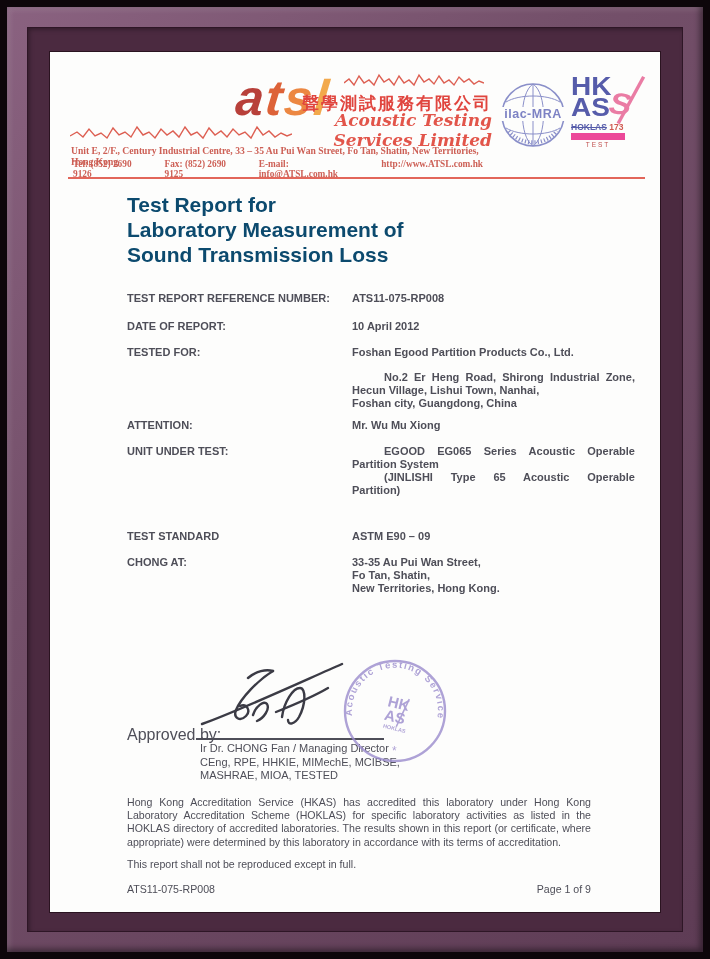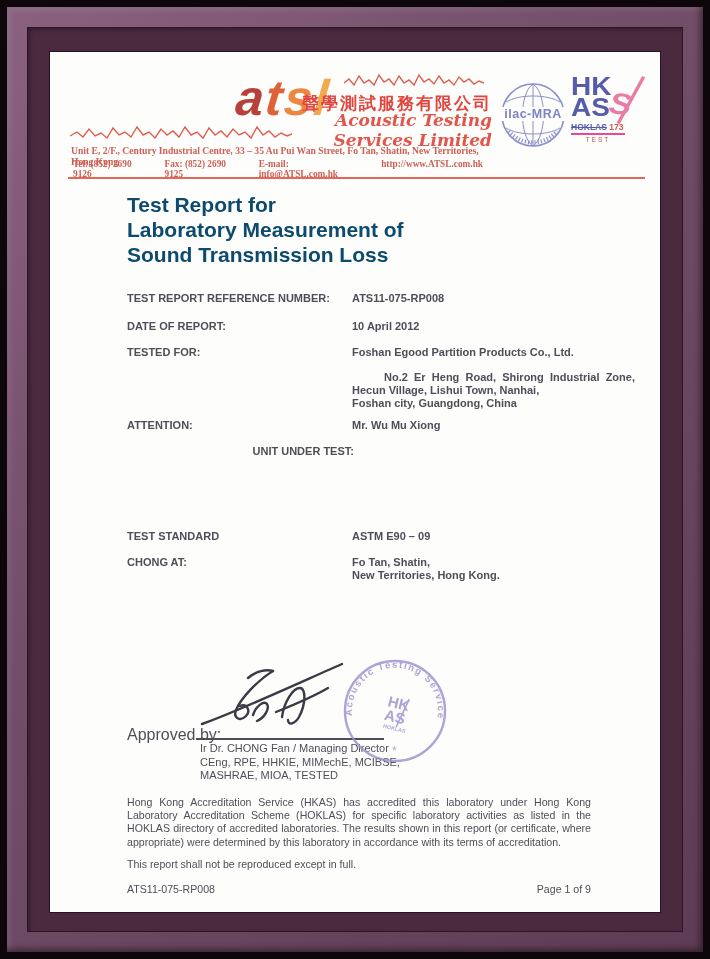"HOKLAS 173" .hkas-sub { border-bottom: 2px solid #ec4899 -> 7px solid #ec4899 }
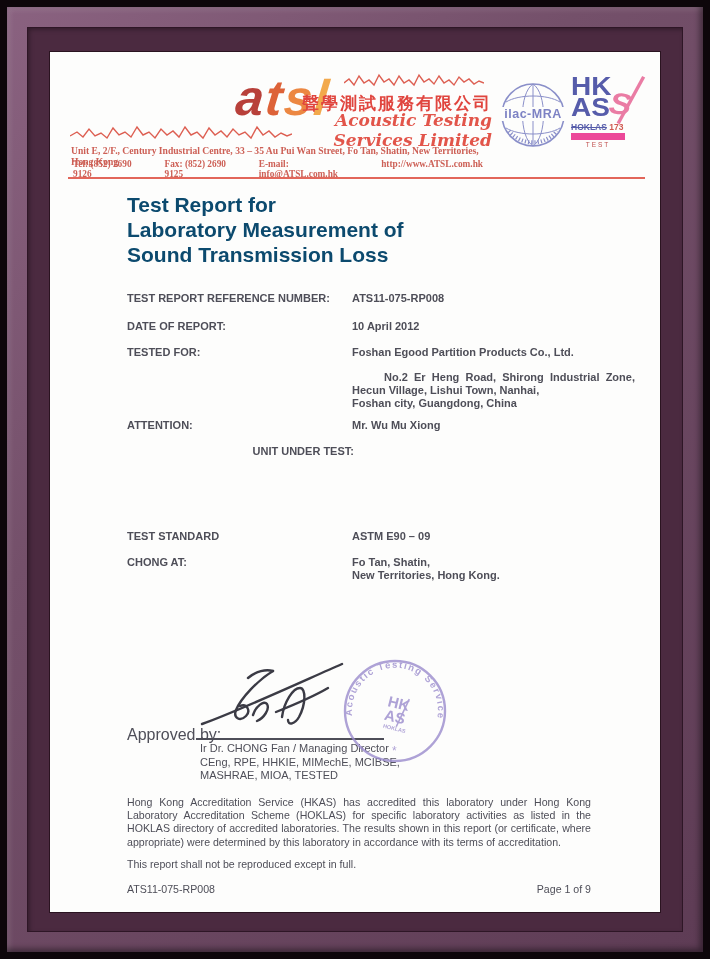"EGOOD EG065 Series Acoustic Operable" div.val { html: none -> <div> <div>EGOOD EG065 Series Acoustic Operable</div> <div>Partition System</div> <div>(JINLISHI Type 65 Acoustic Operable</div> <div>Partition)</div> </div> }
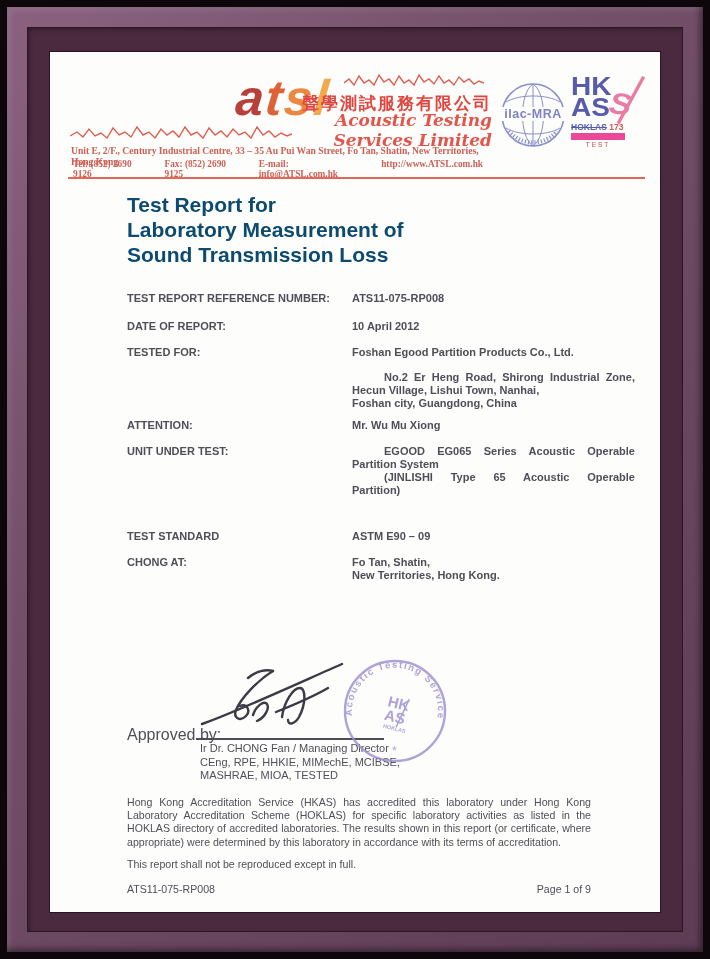"33-35 Au Pui Wan Street," div.vl { html: none -> <div>33-35 Au Pui Wan Street,</div> }
